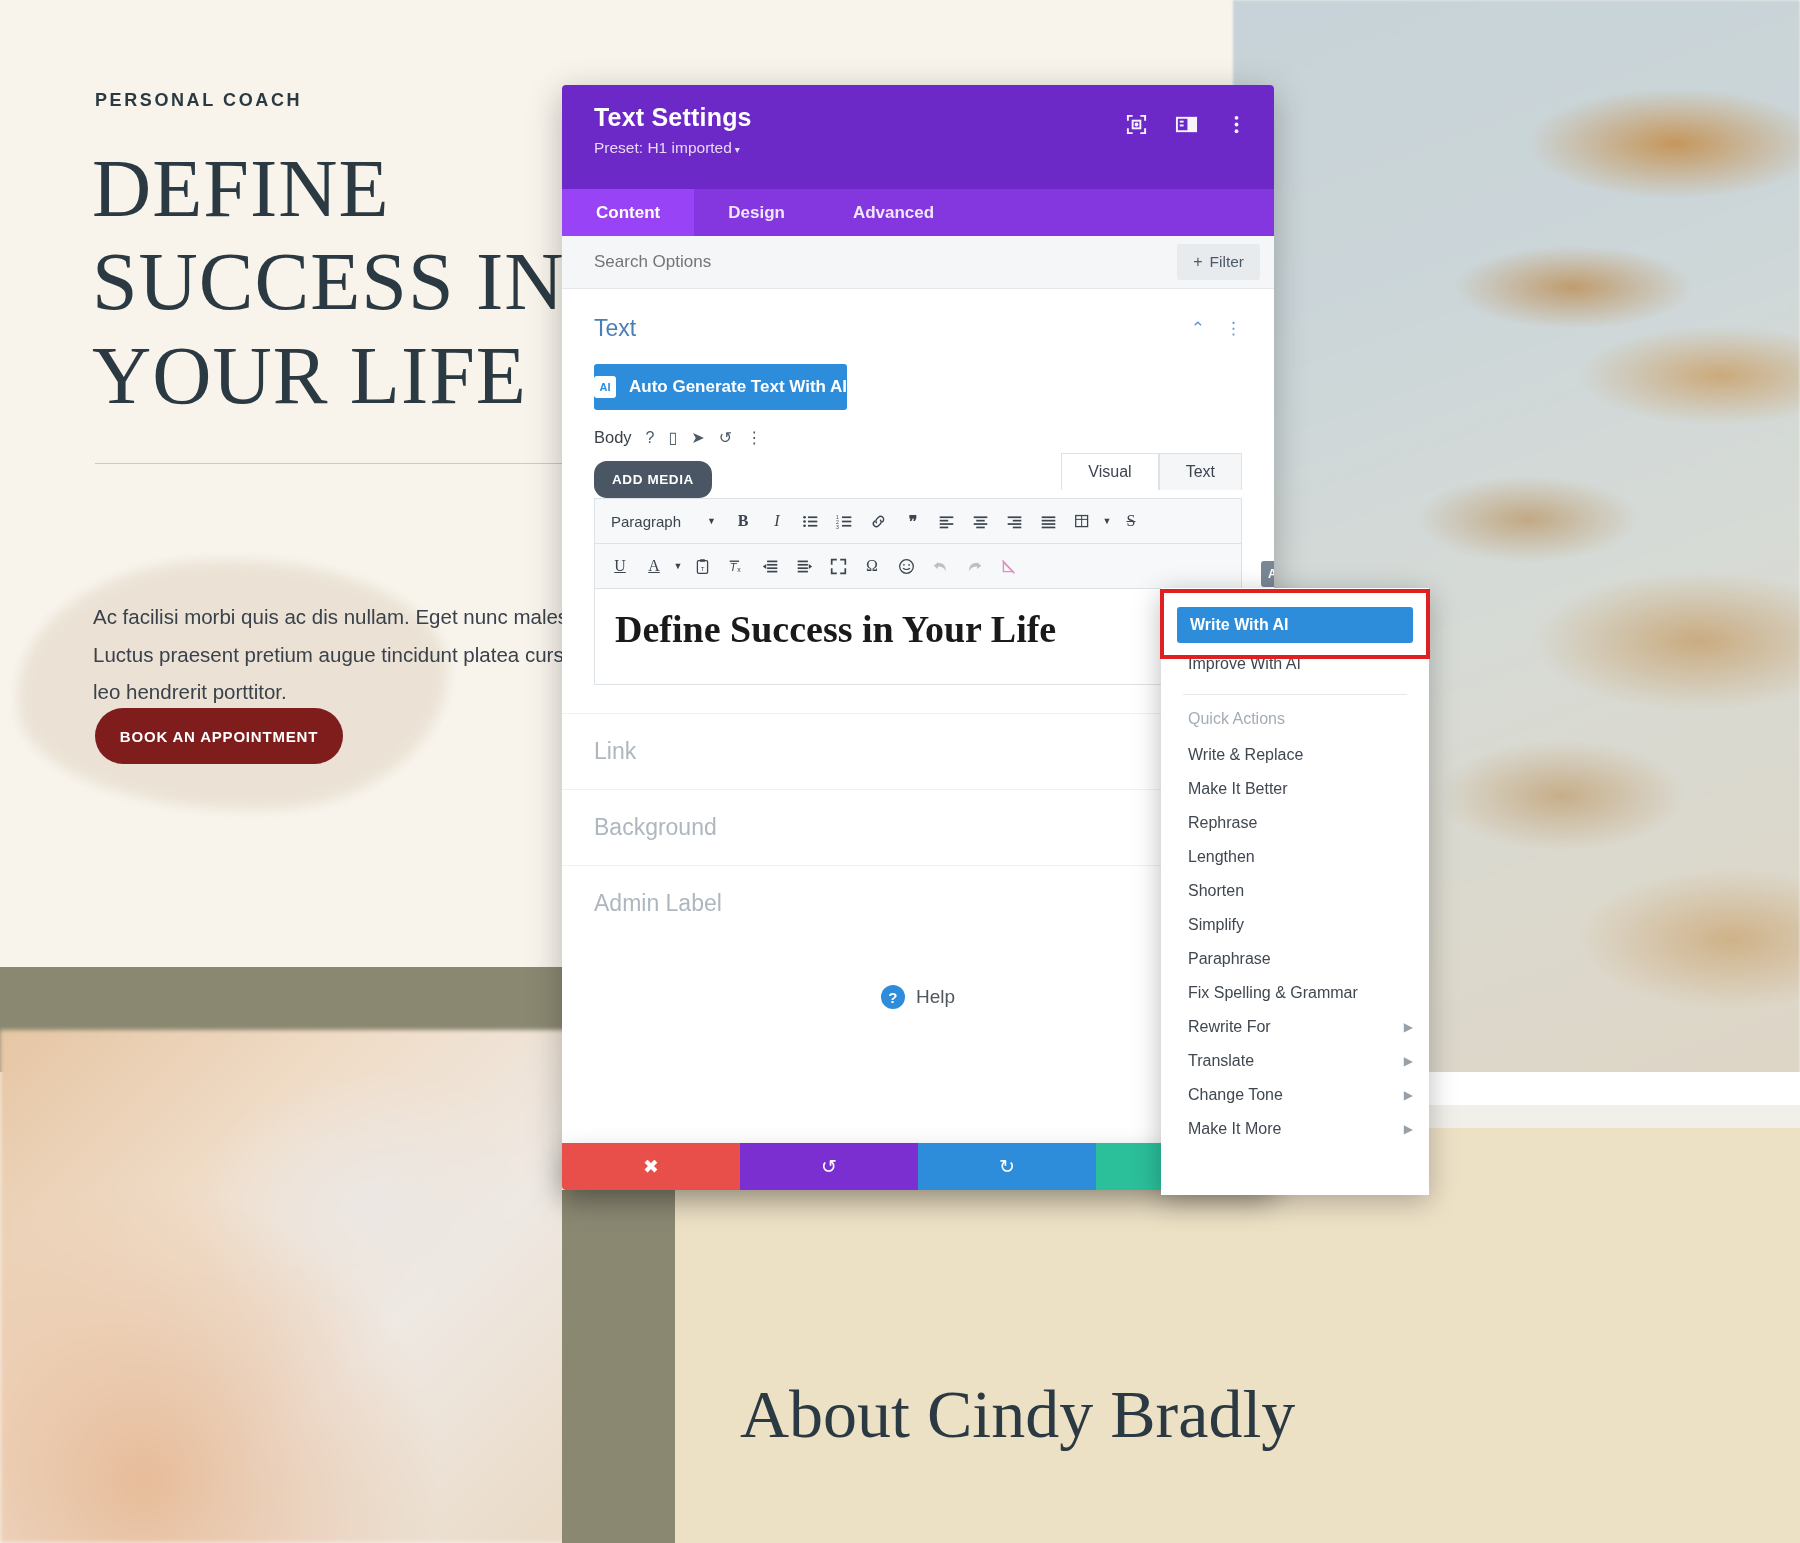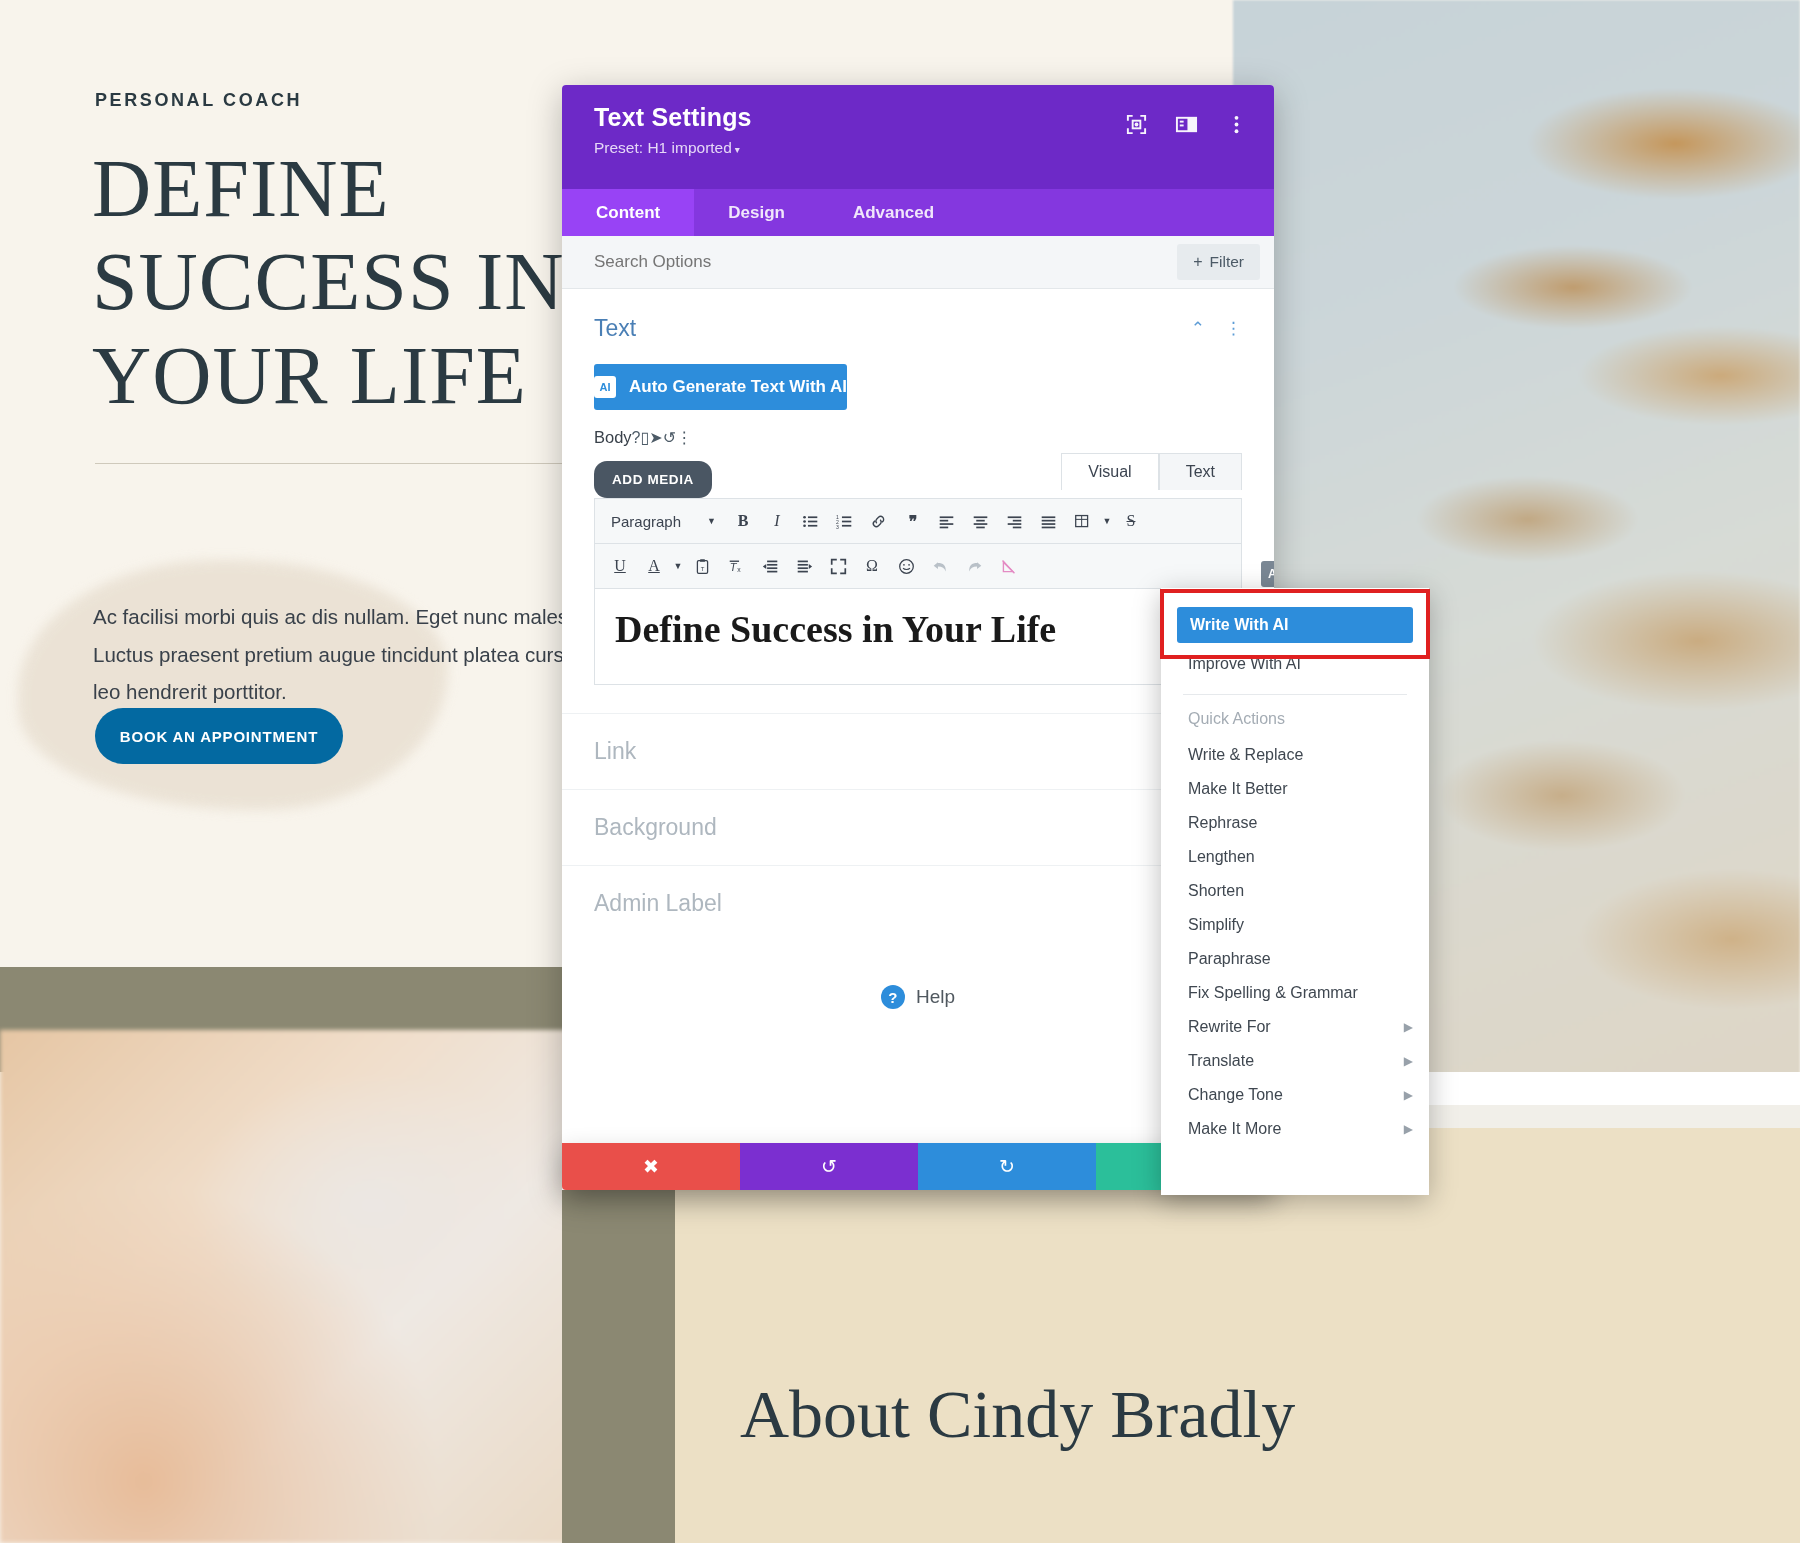"Body" .body-row { gap: none -> 14px }
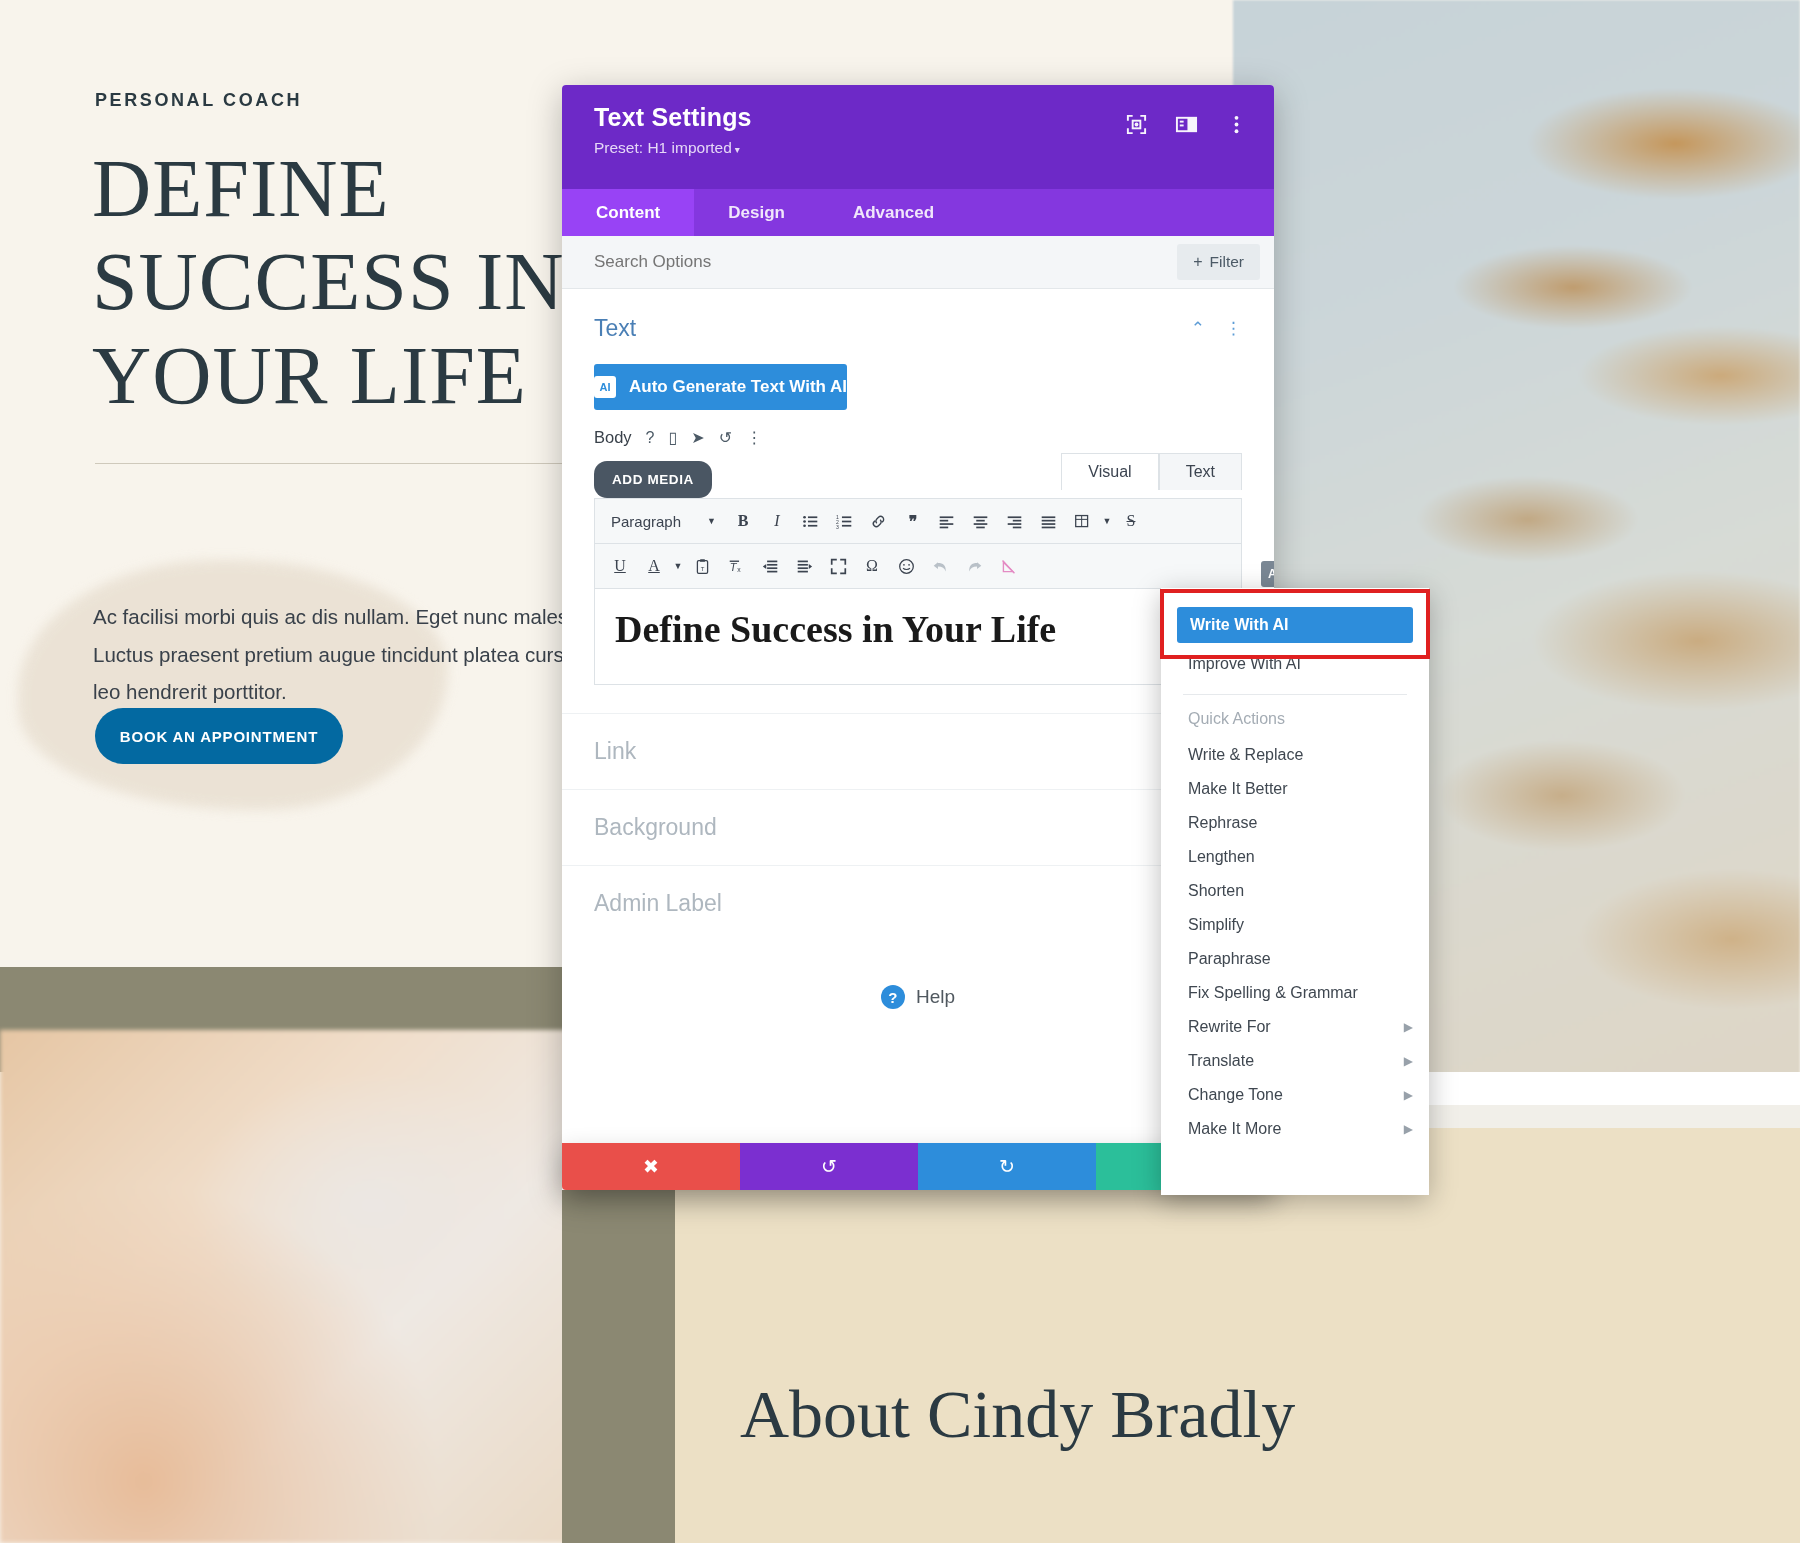"BOOK AN APPOINTMENT" .hero-cta { background: #0369a1 -> #7f1d1d }
